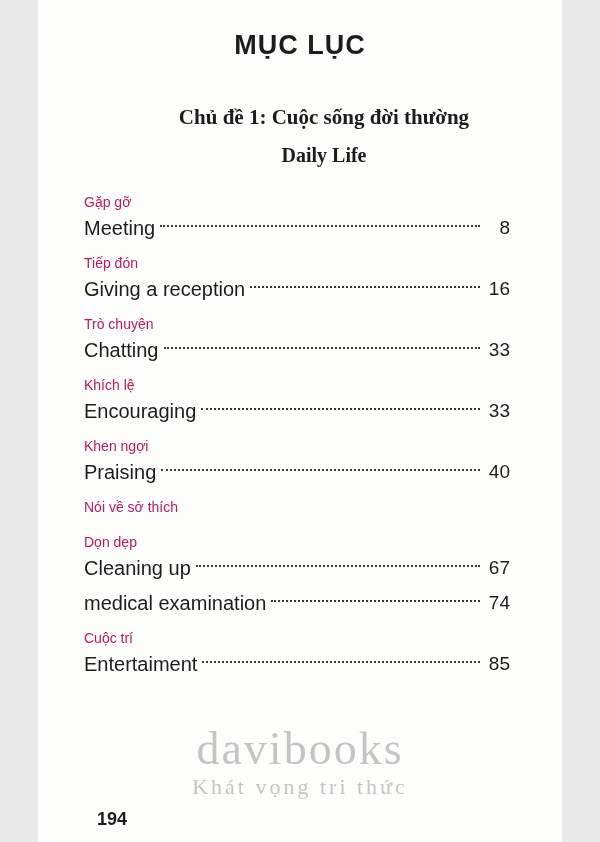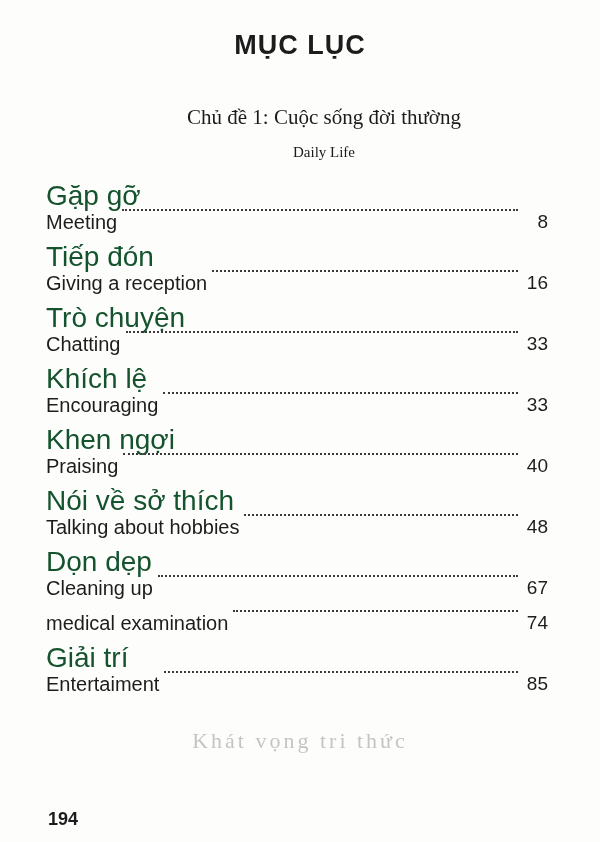"MỤC LỤC" .page { width: 600px -> 524px }
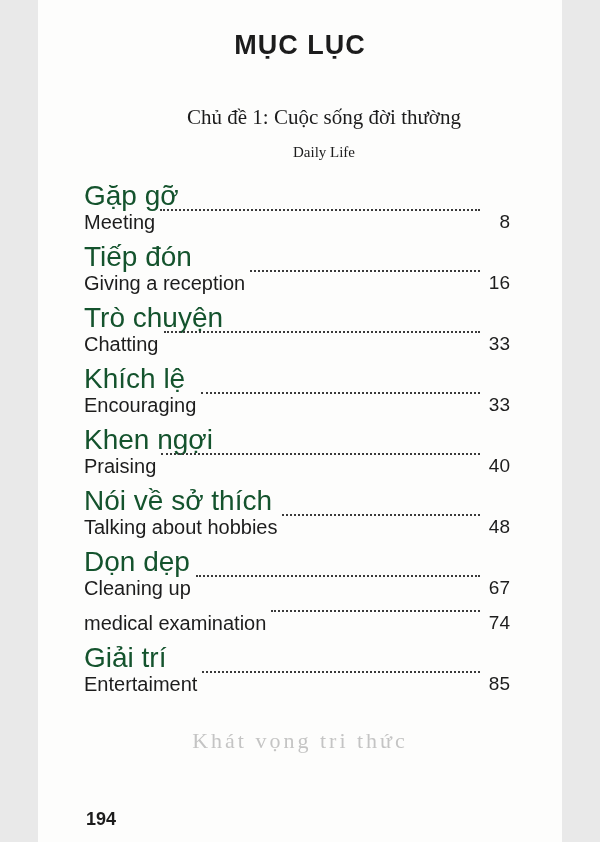"Chủ đề 1: Cuộc sống" .chapter { font-weight: normal -> bold }
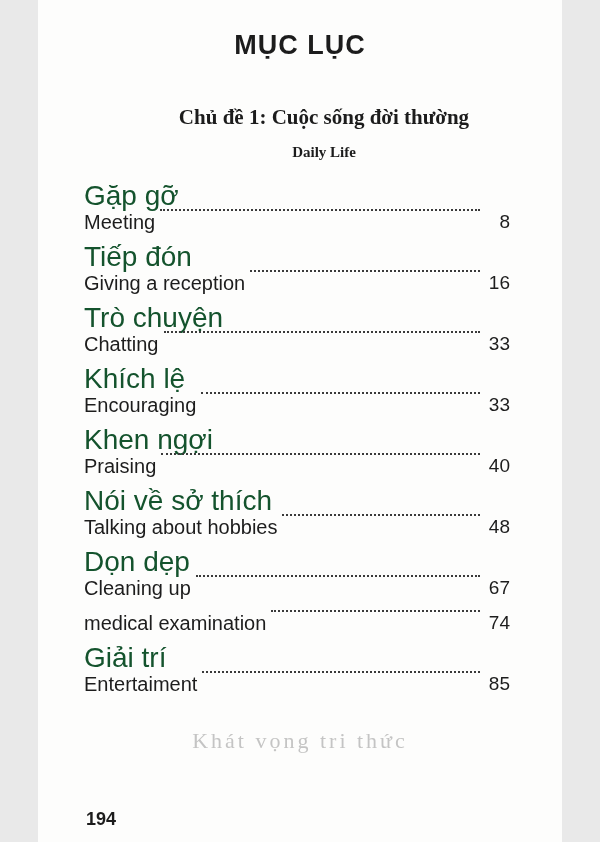"Daily Life" .chapter-en { font-size: 15px -> 20px }
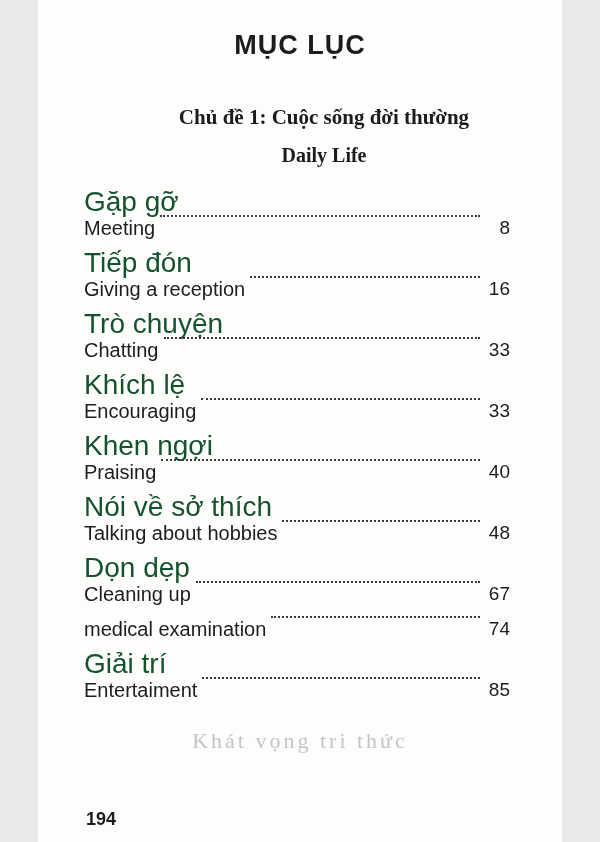"Gặp gỡ" .entry .vi { color: #14532d -> #be185d; font-size: 28px -> 14px }
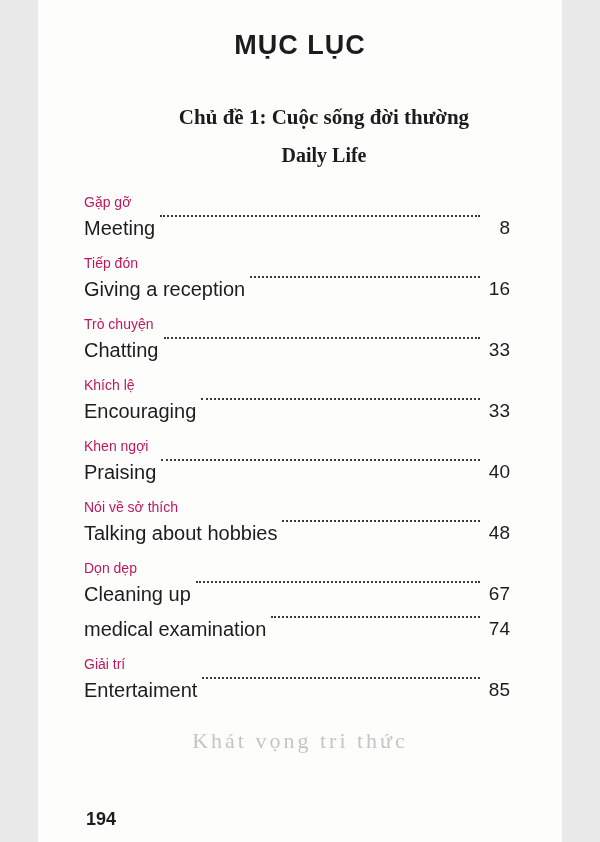"Meeting" .en-row { align-items: flex-start -> center }
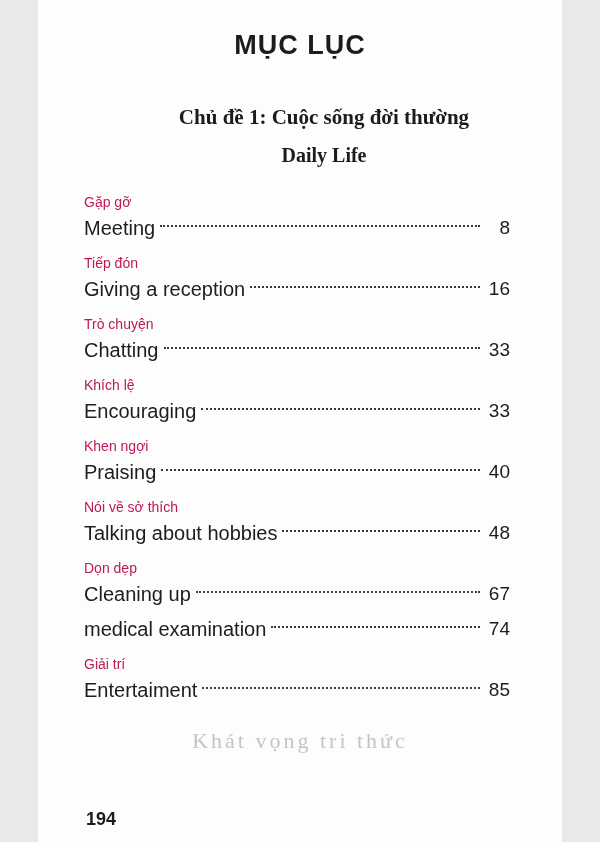"Talking about hobbies" div.en-row { html: <div> <span>Talking about hobbies</span> <span></span> <span>48</span> </div> -> none }
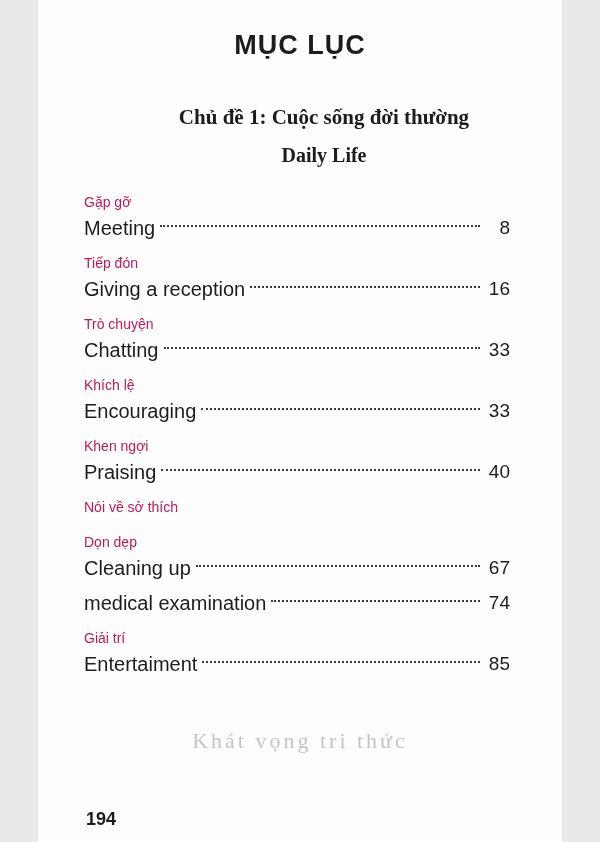"Giải trí" div.vi { text: Giải -> Cuộc }
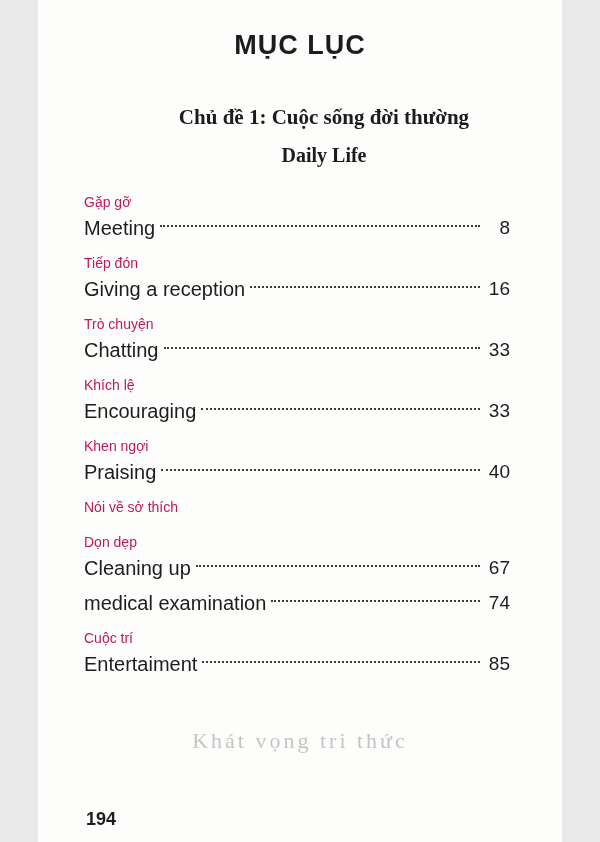"davibooks" div.wm1 { html: none -> <div>davibooks</div> }
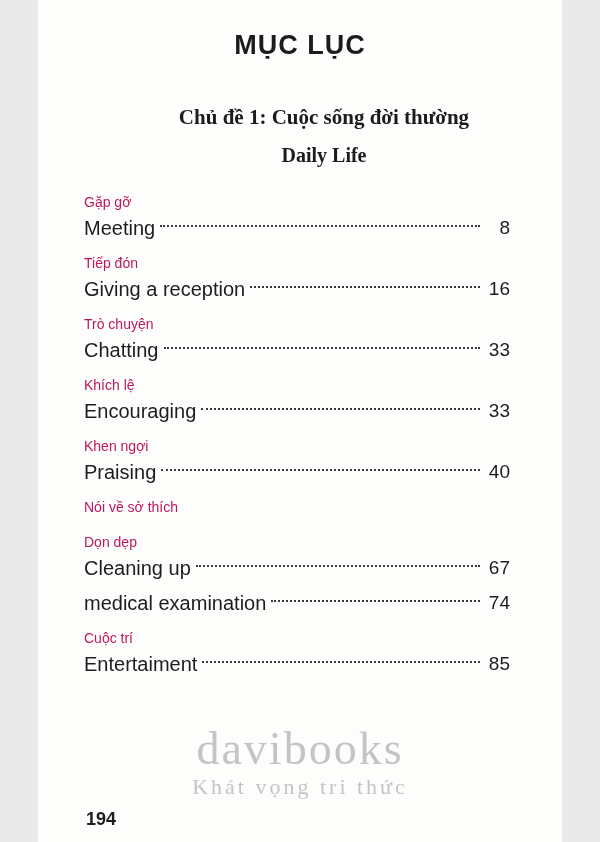"194" .folio { left: 48px -> 59px }
